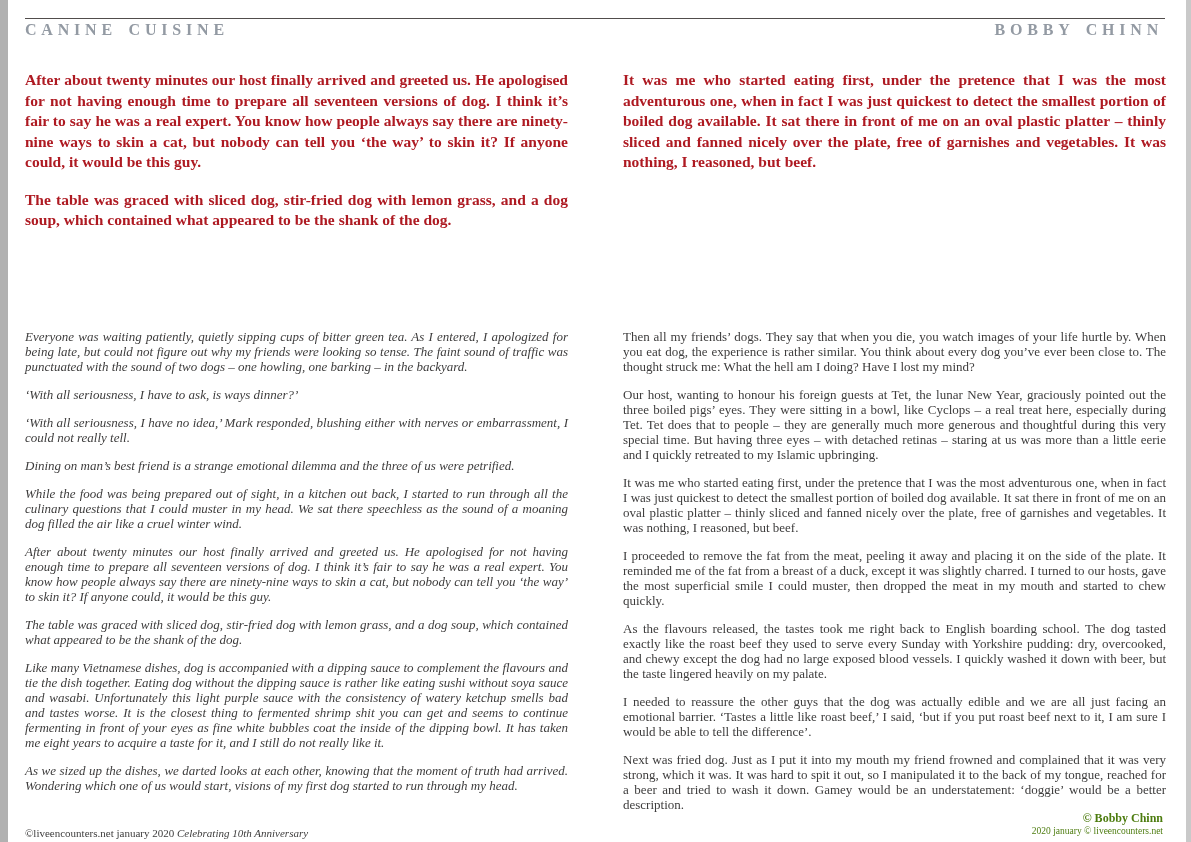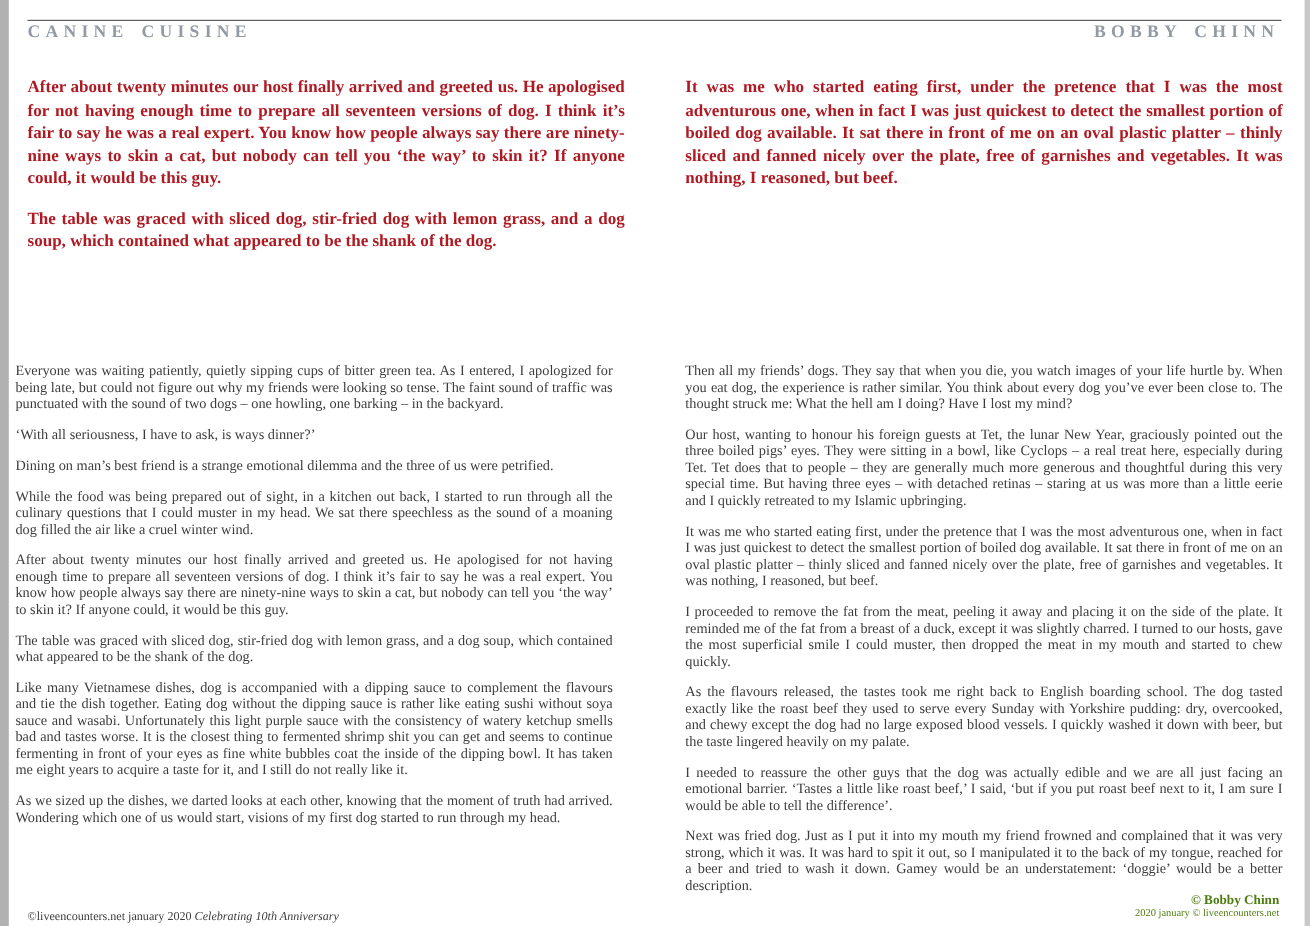"Everyone was waiting patiently, quietly" .body-left { font-style: none -> italic; left: 14px -> 25px }
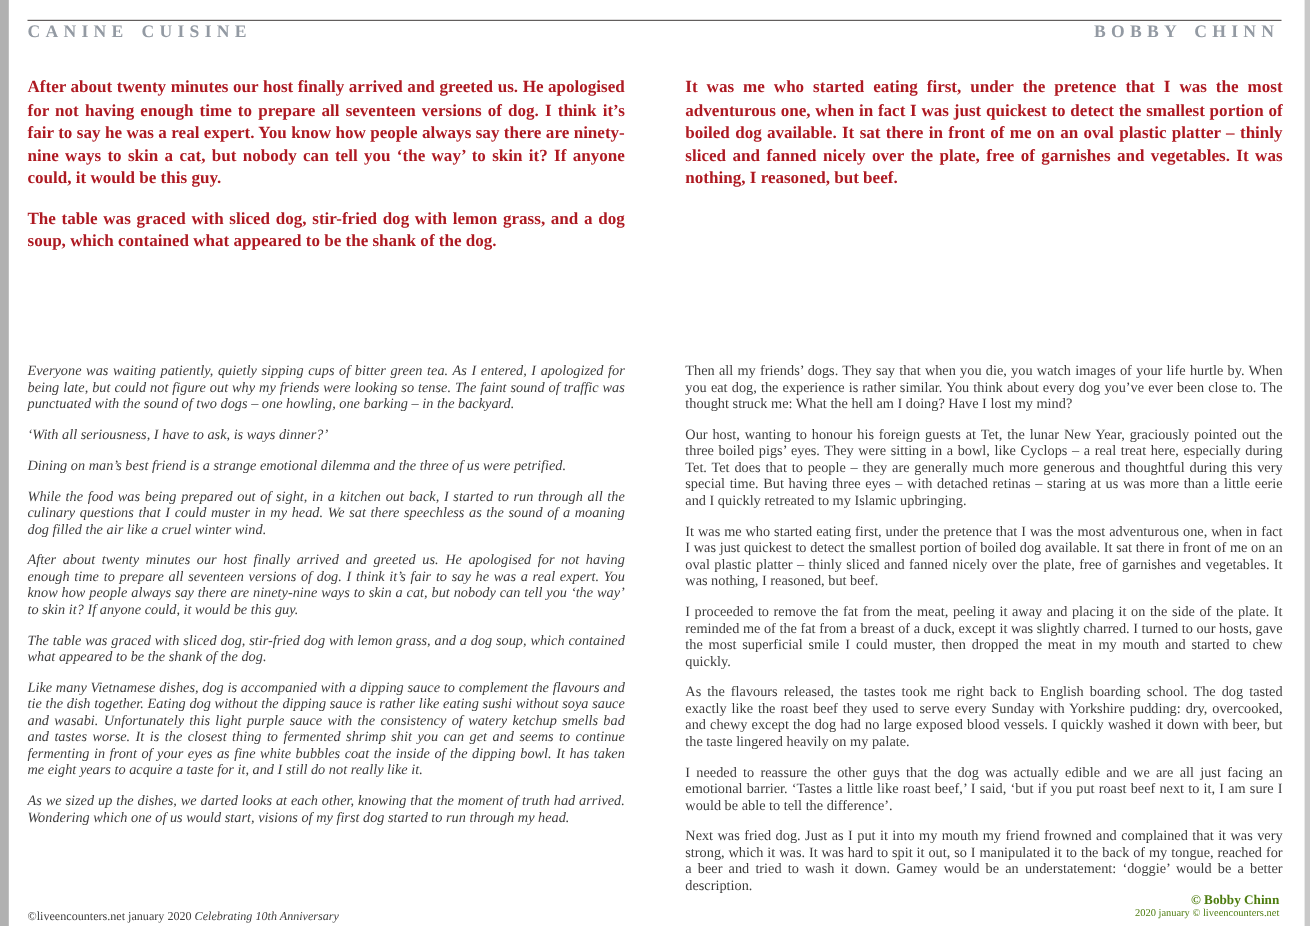"‘With all seriousness, I have no" p { html: none -> <p>‘With all seriousness, I have no idea,’ Mark responded, blushing either with nerves or embarrassment, I could not really tell.</p> }
